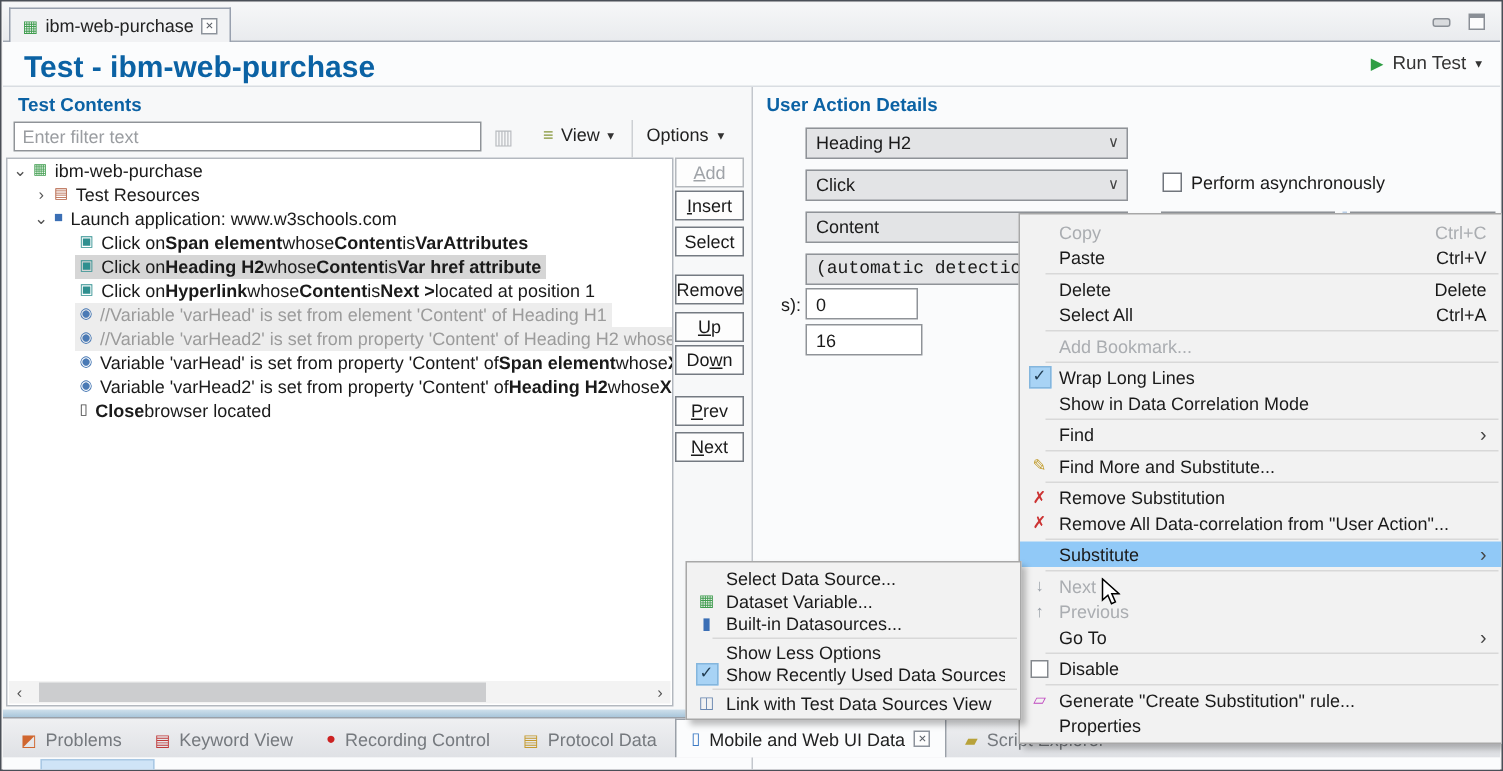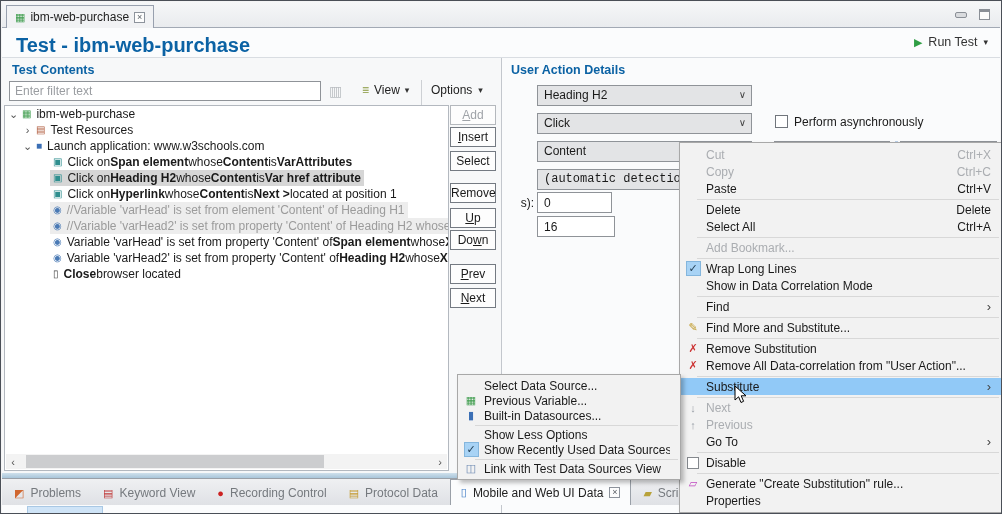"Cut" div.mitem { html: <div> <span></span> <span>Cut</span> <span>Ctrl+X</span> </div> -> none }
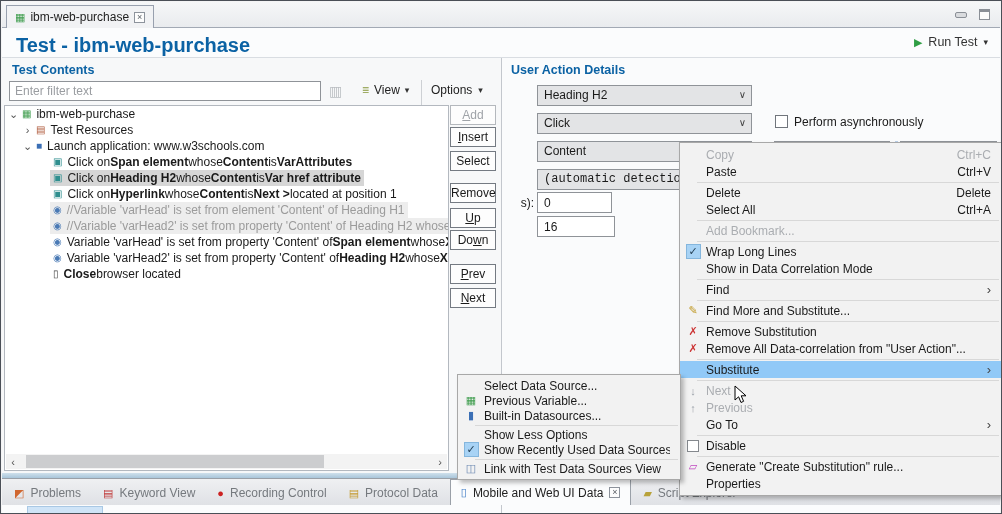"Previous Variable..." span.mi-label { text: Previous -> Dataset }
